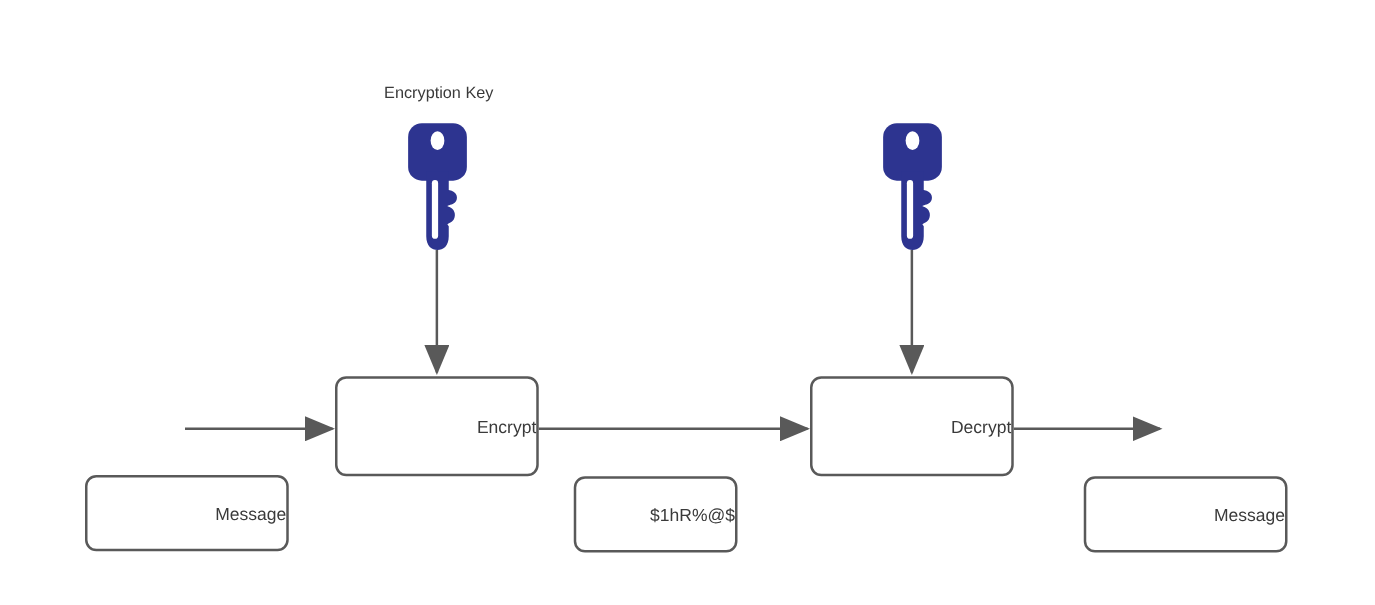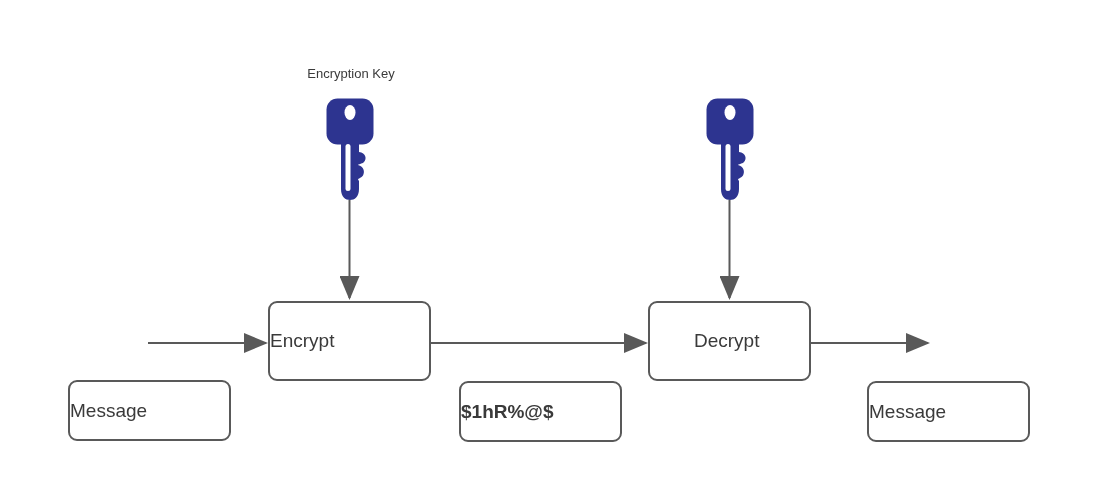"Encrypt" .node { font-size: 19px -> 14px; justify-content: flex-start -> flex-end }
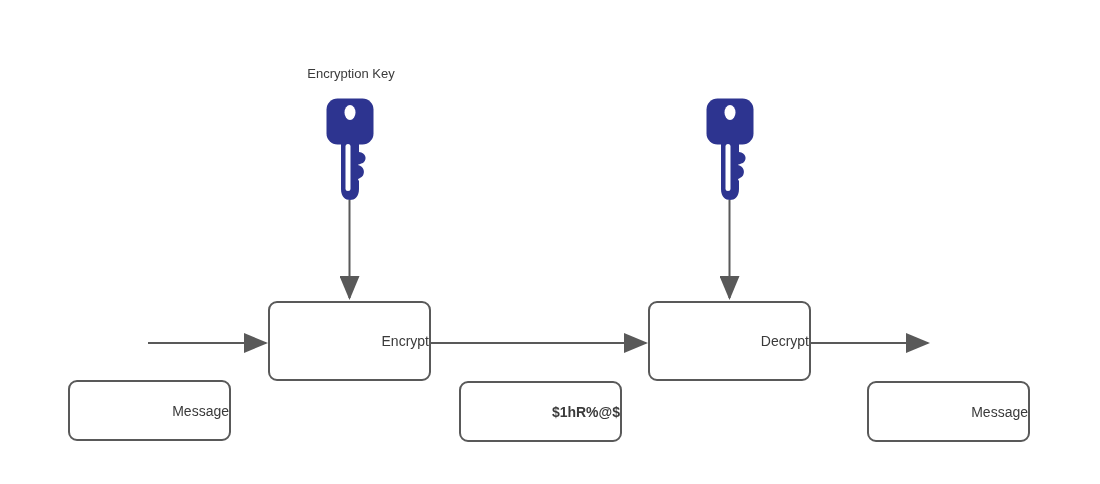"$1hR%@$" .node-cipher { font-weight: bold -> none; width: 163px -> 131px }
